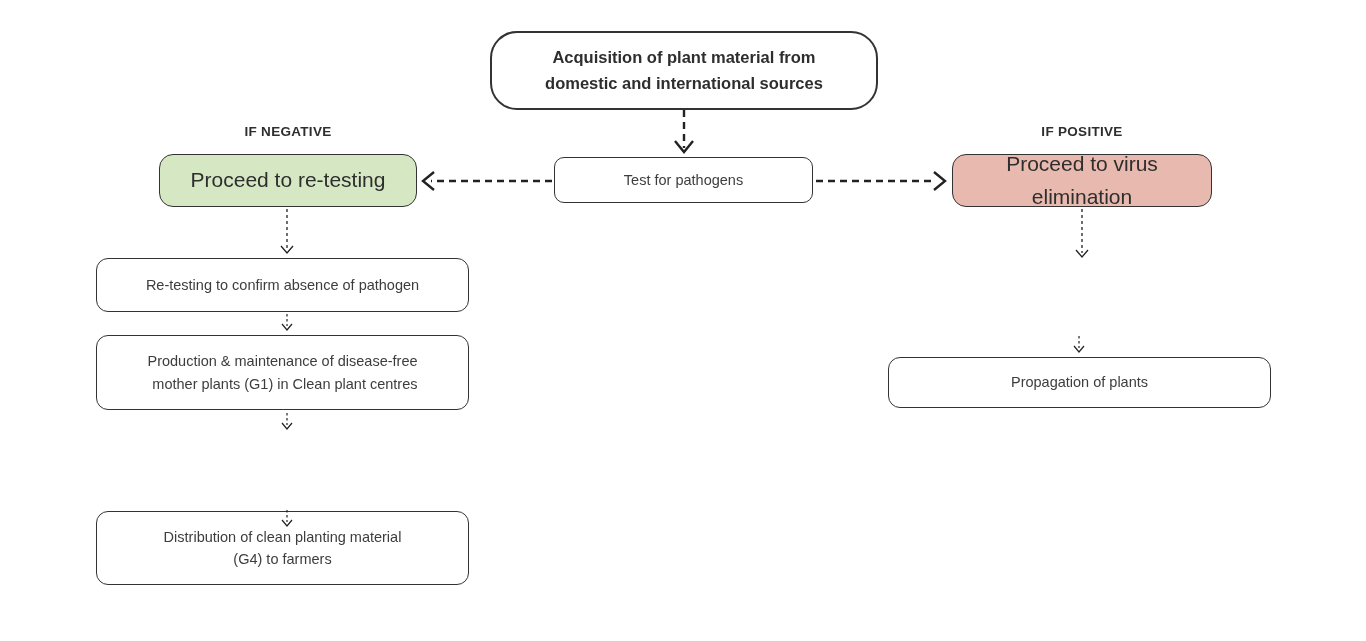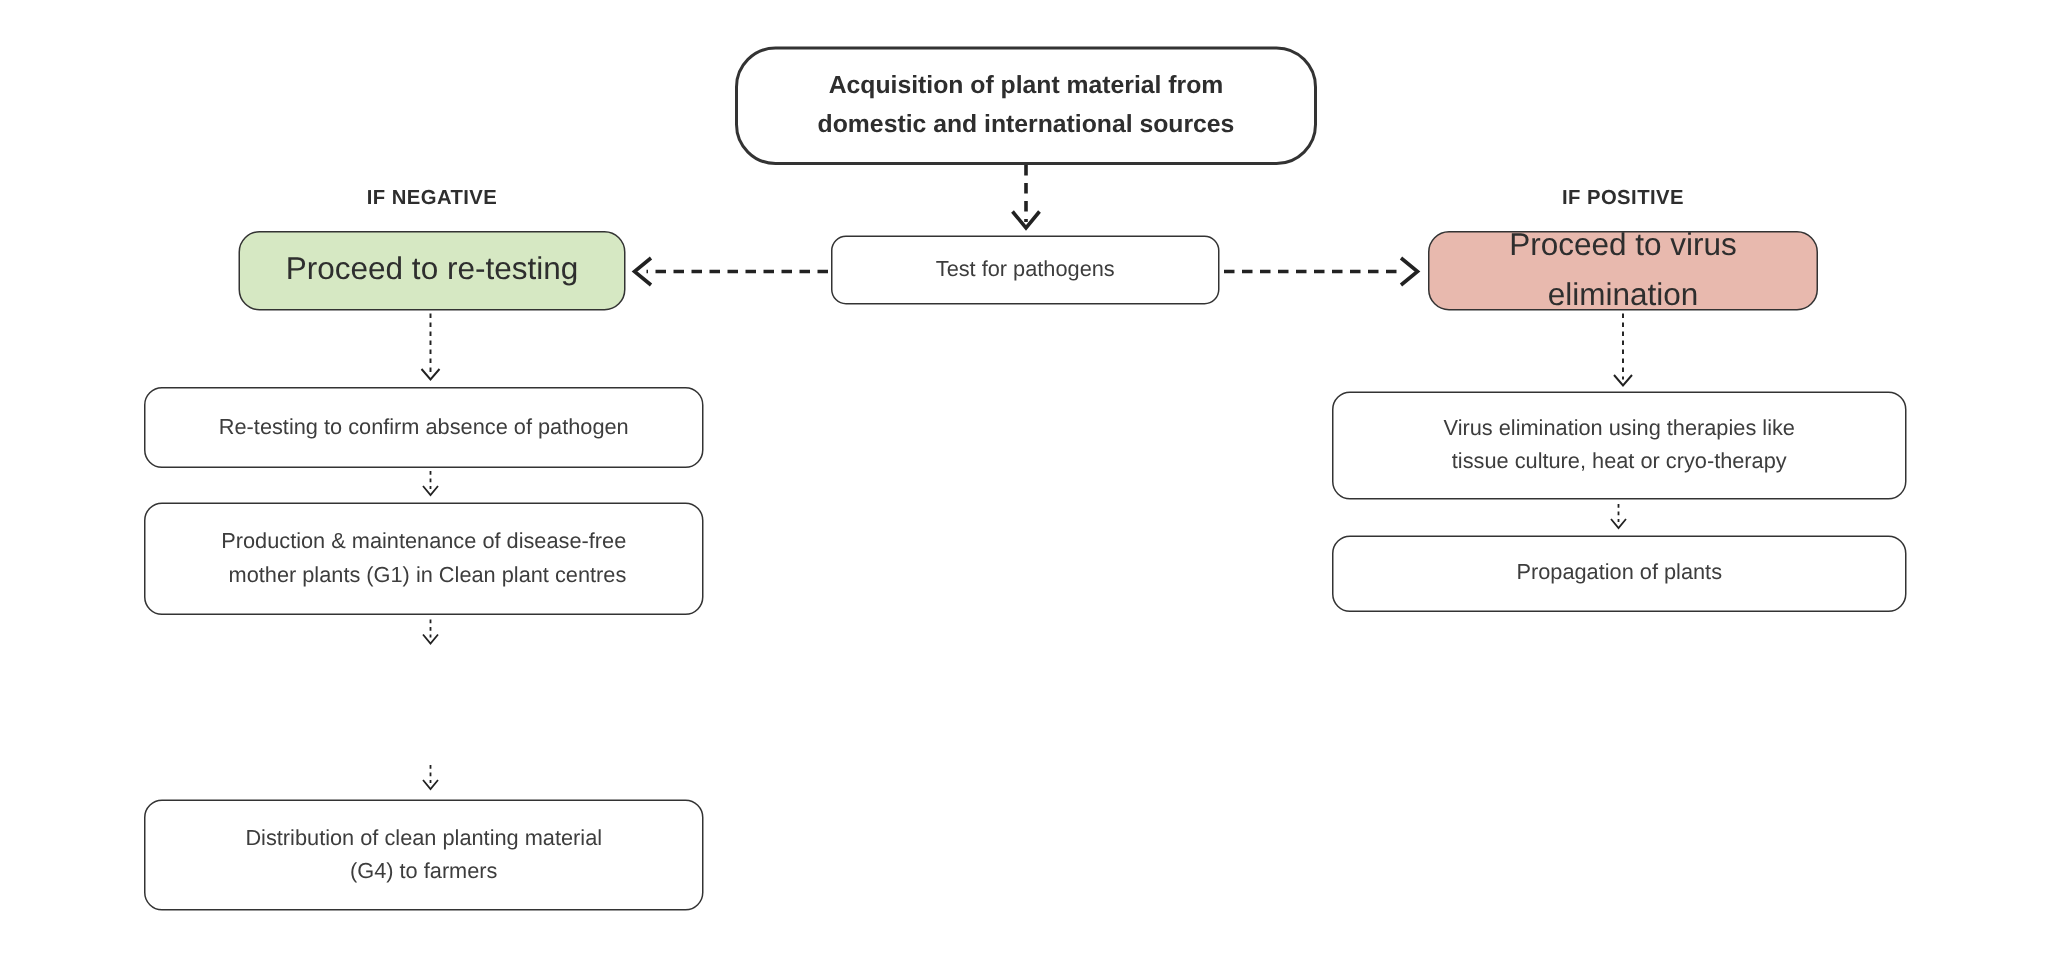"Virus elimination using therapies like" div.node { html: <div>Virus elimination using therapies like tissue culture, heat or cryo-therapy</div> -> none }
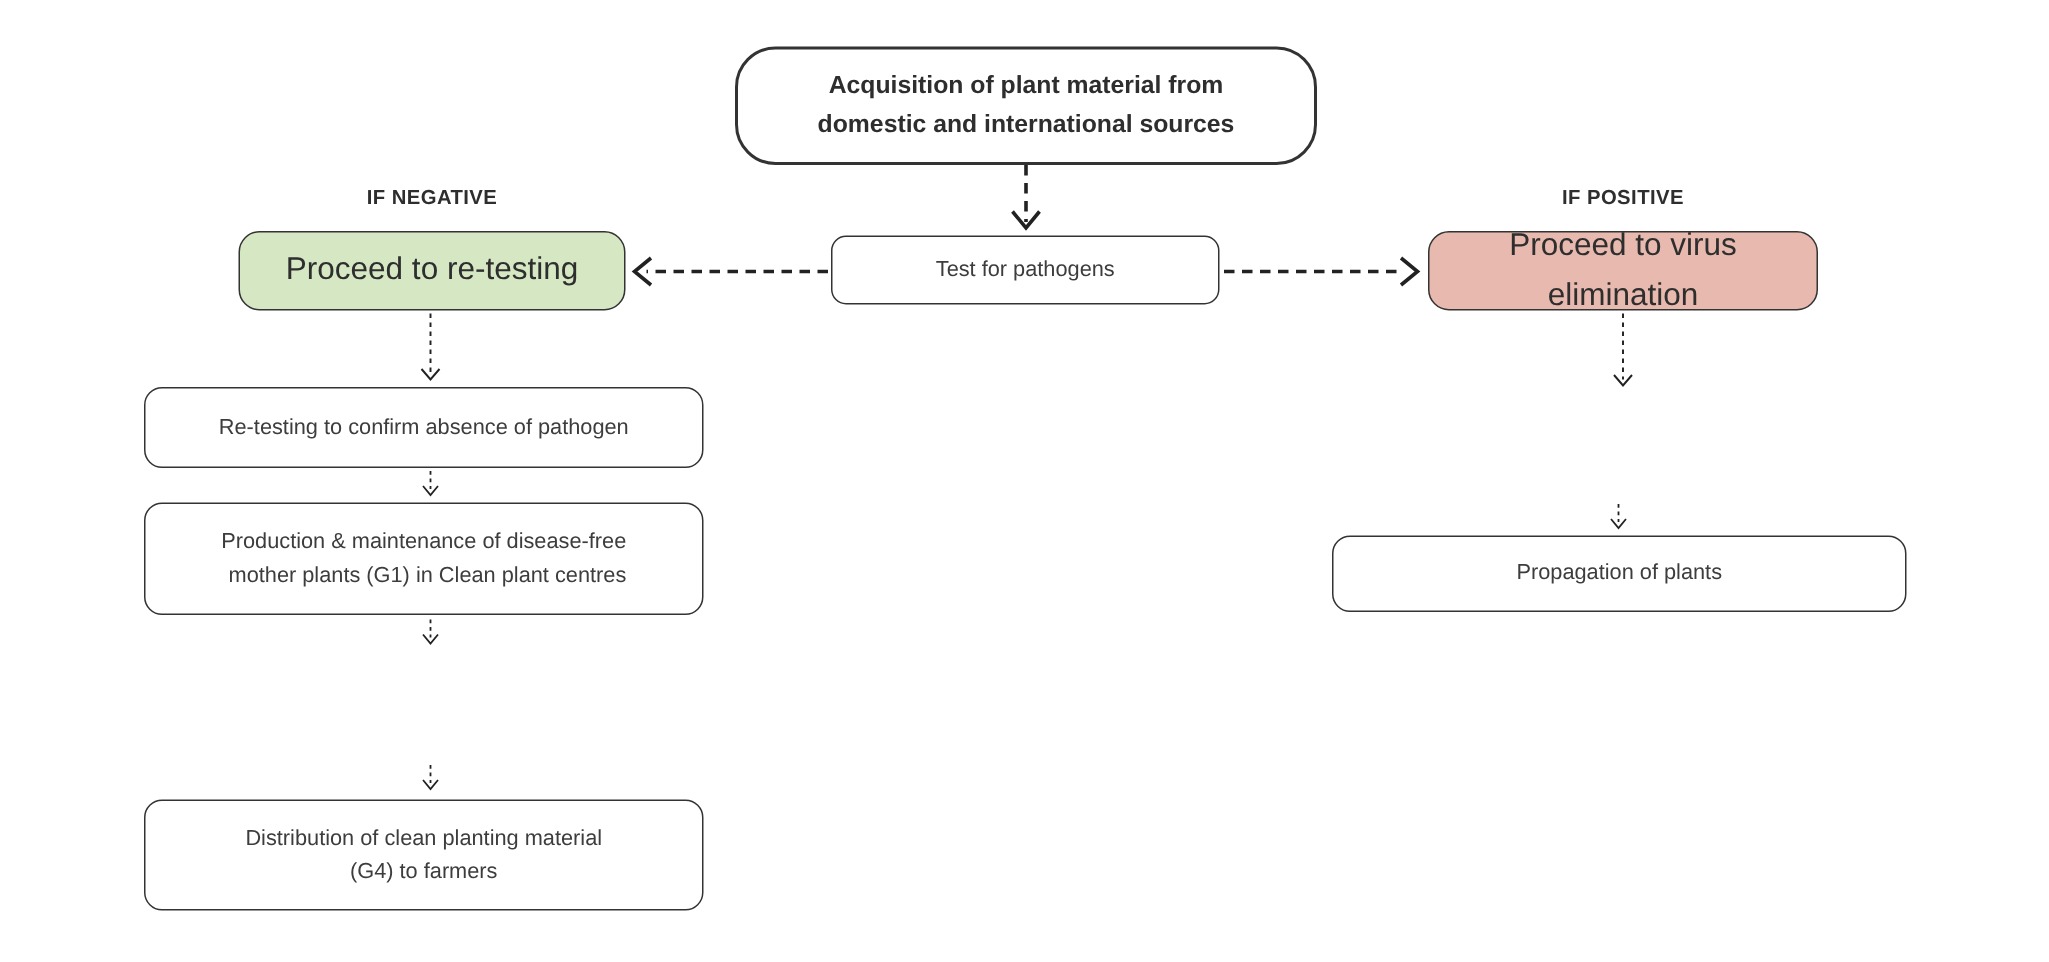"Distribution of clean planting material" .node.l4 { top: 533px -> 511px }
